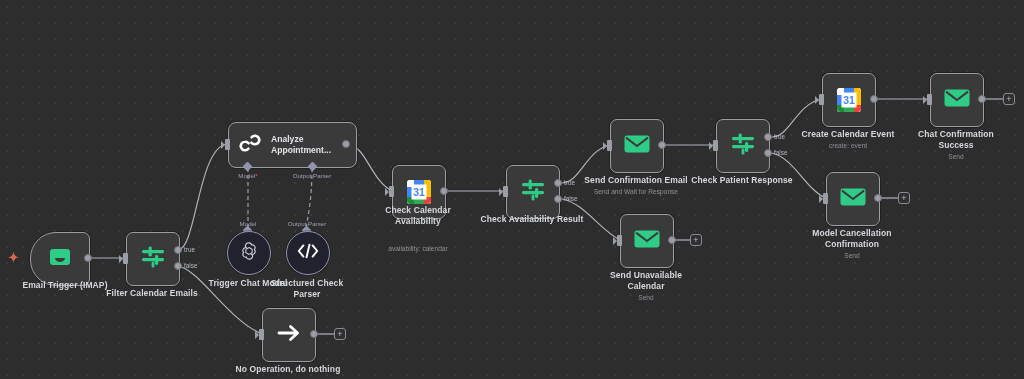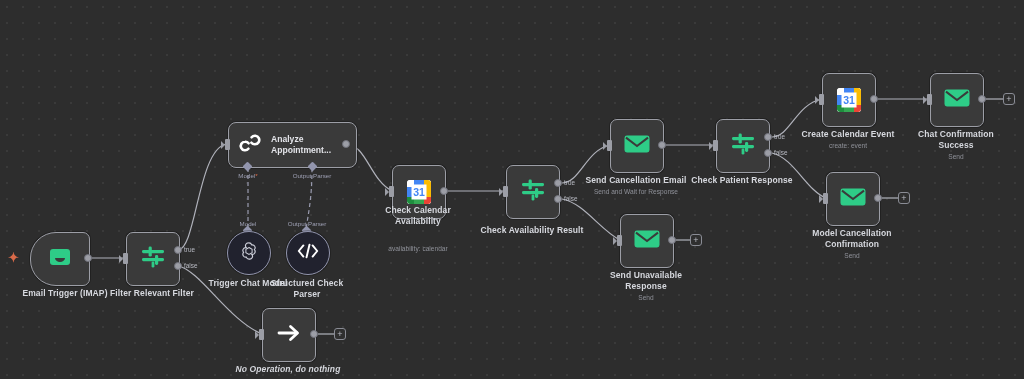"Send Cancellation Email" div.label { text: Cancellation -> Confirmation }
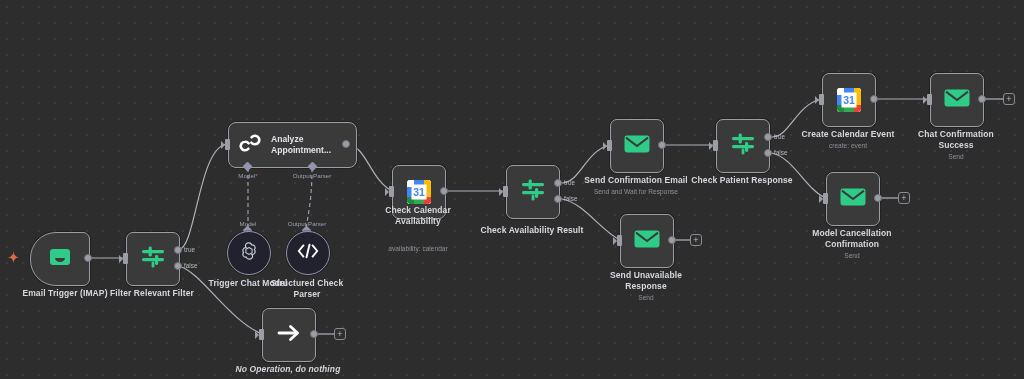"Check Availability Result" div.label { top: 60px -> 49px }
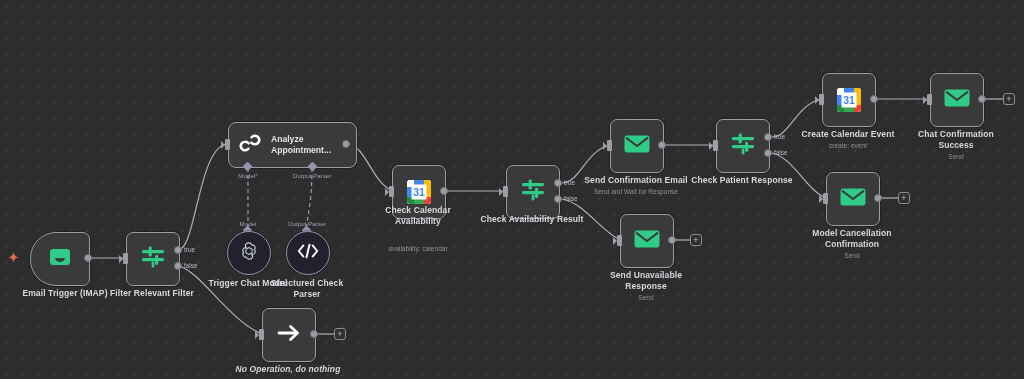"Send Unavailable" div.label { text: Response -> Calendar }
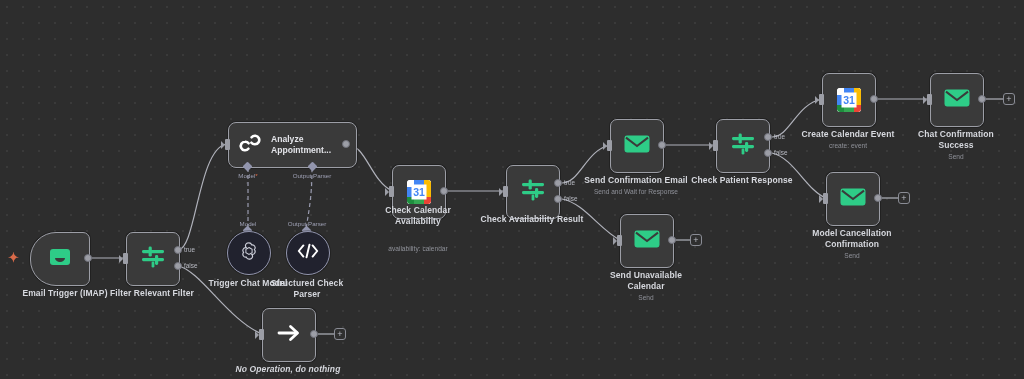"Email Trigger (IMAP)" div.label { top: 56px -> 48px }
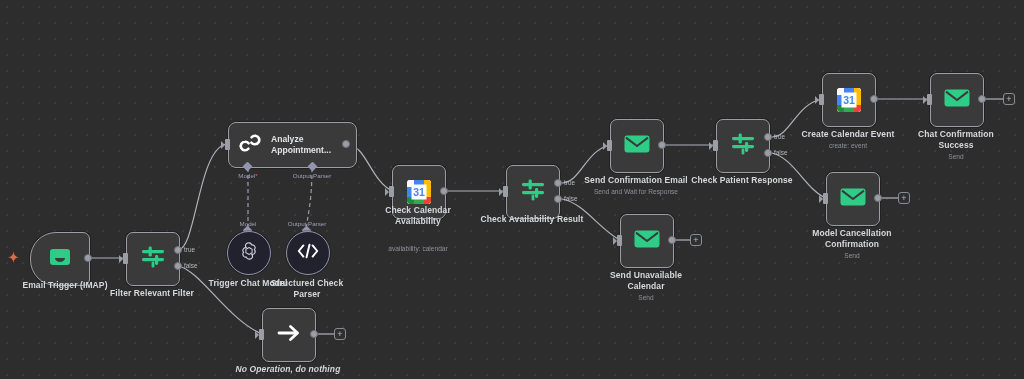"Filter Relevant Filter" div.label { text: Relevant Filter -> Calendar Emails }
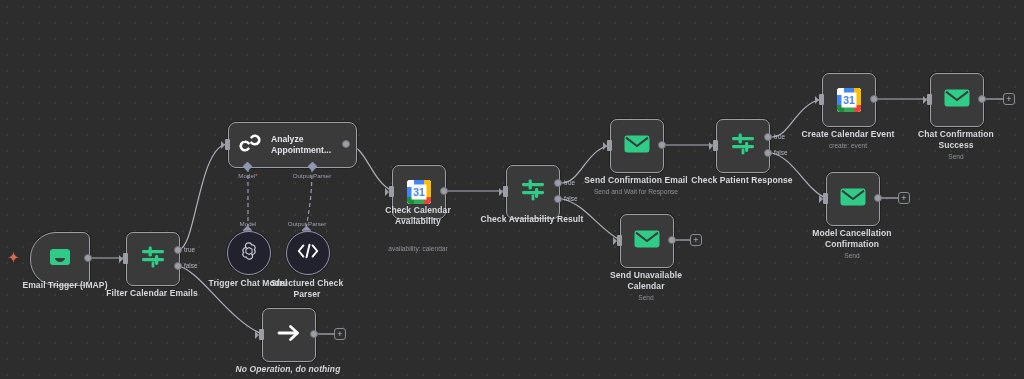"No Operation, do nothing" div.label { font-style: italic -> none }
